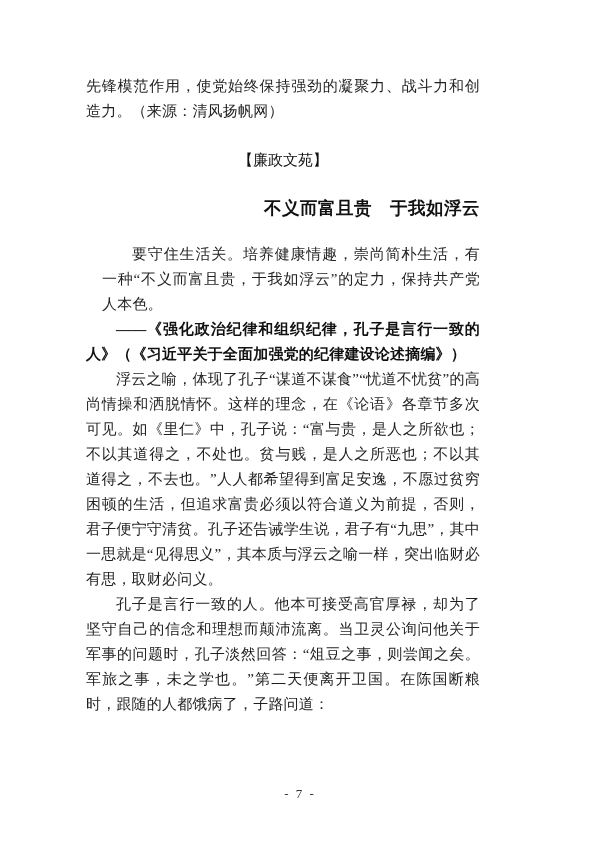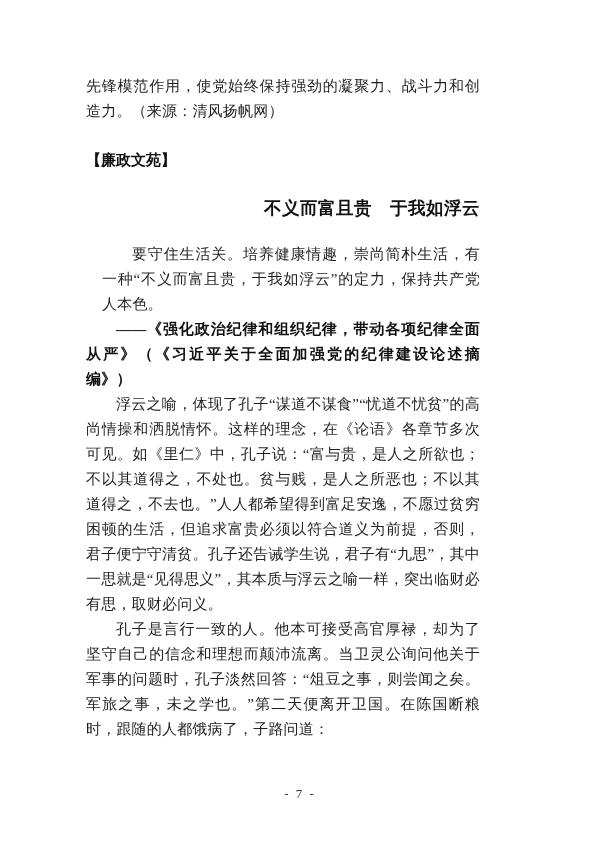"【廉政文苑】" .section-header { font-weight: bold -> normal; text-align: none -> center }
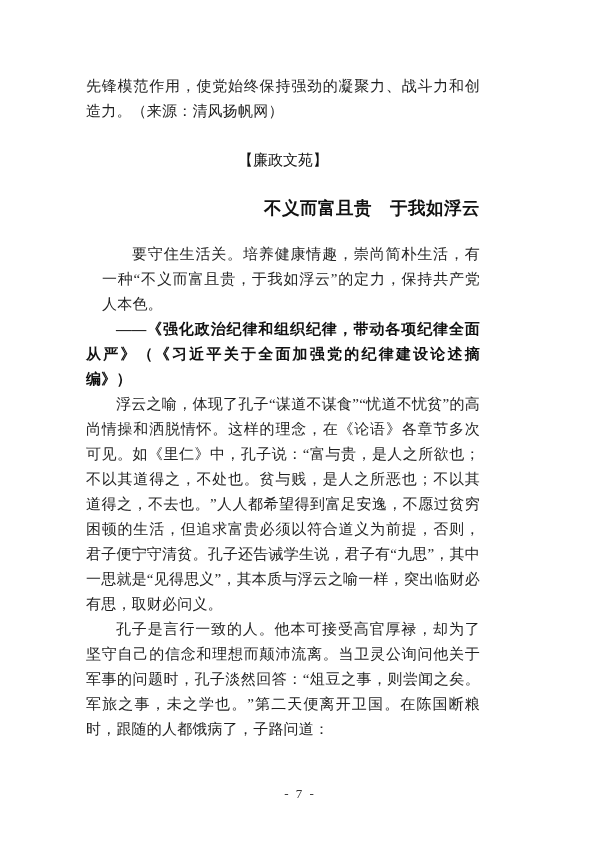"——《强化政治纪律和组织纪律，带动各项纪律全面从严》（《习近平关于全面加强党的纪" p.body-text { text: 带动各项纪律全面从严 -> 孔子是言行一致的人 }
